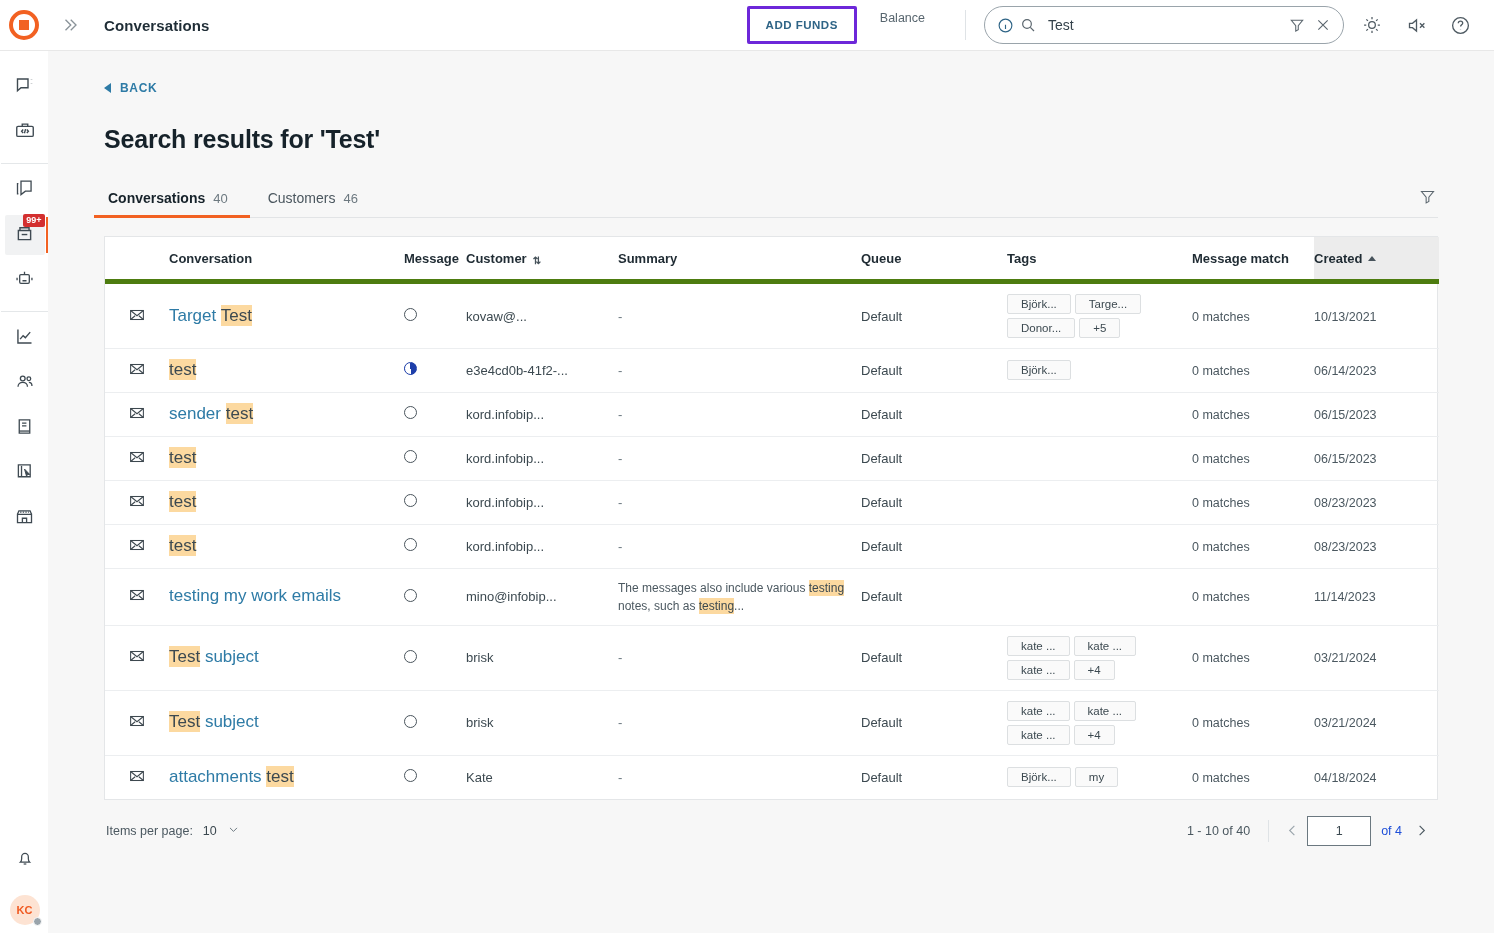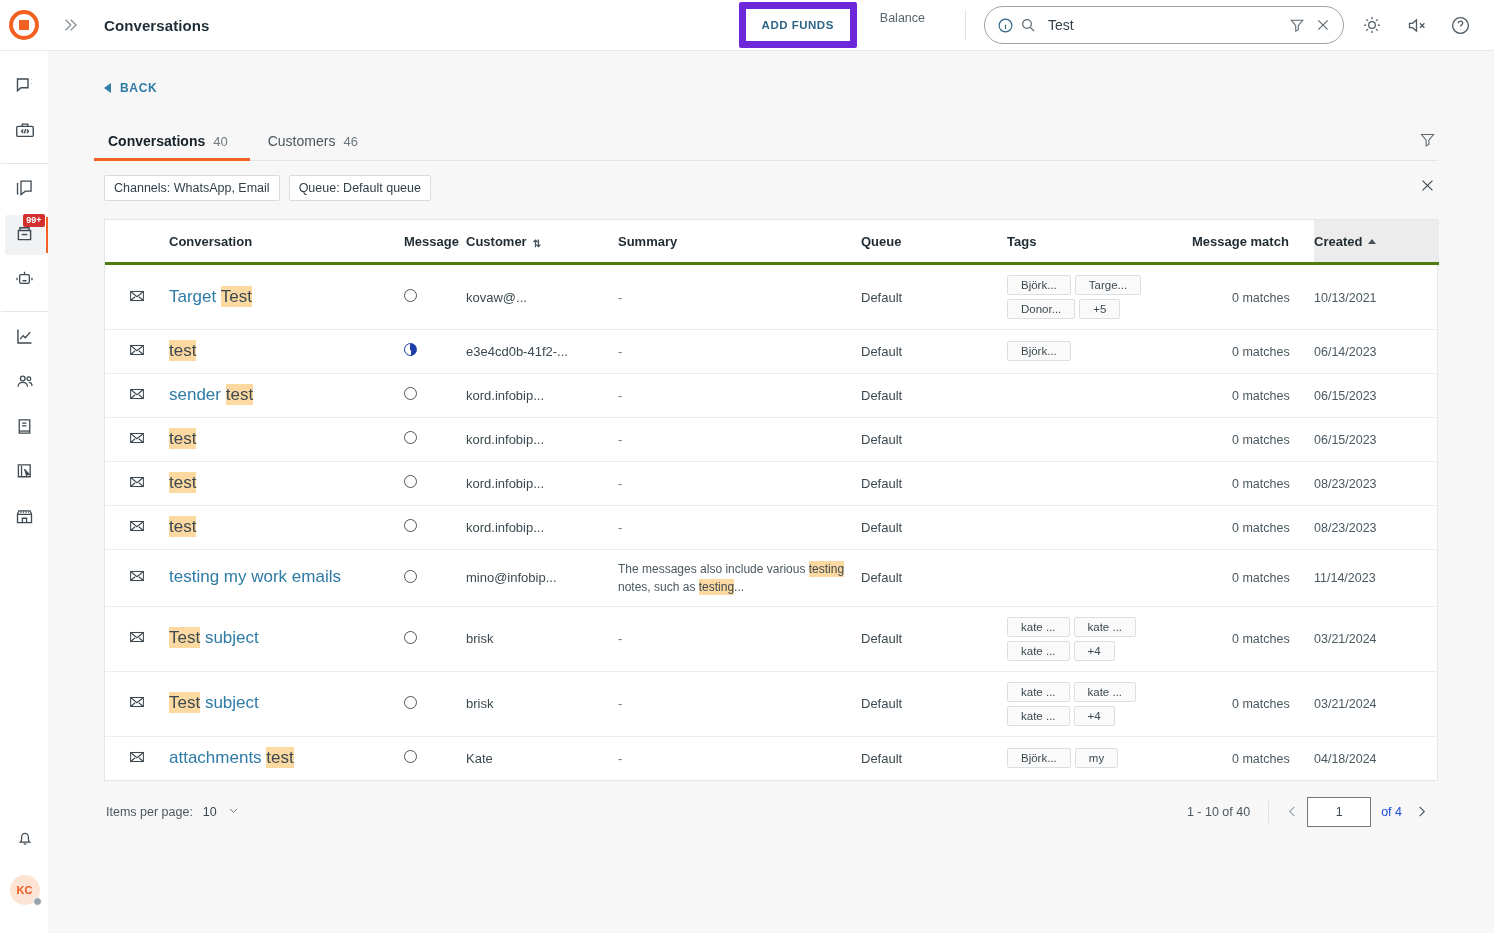"ADD FUNDS" .add-funds { border: 7px solid #6d28d9 -> 3px solid #6d28d9 }
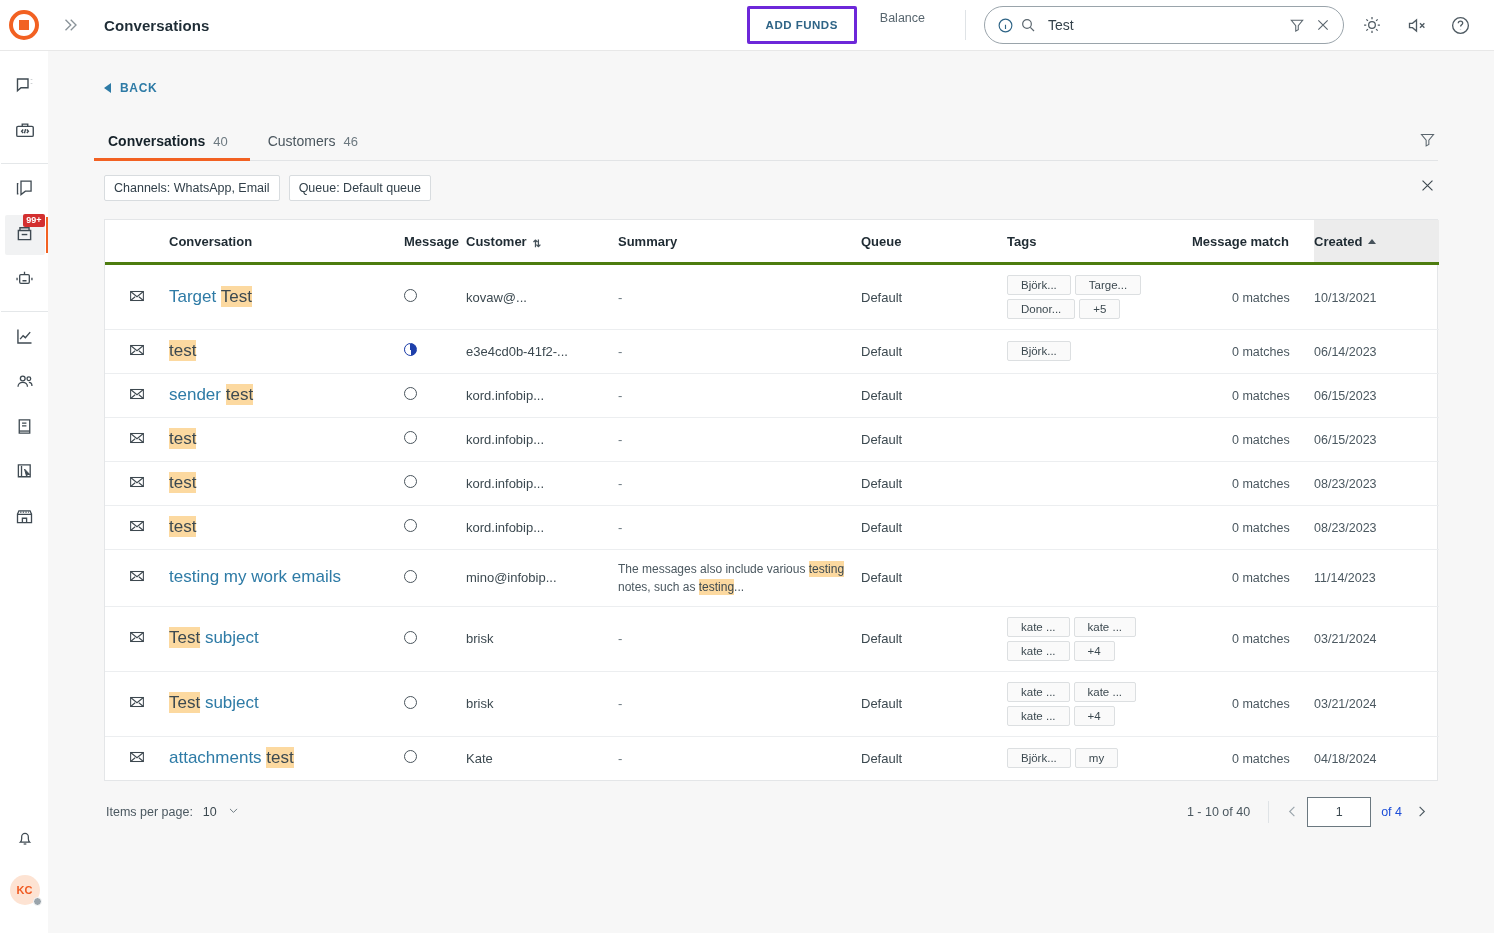"Search results for 'Test'" h1.page-heading { html: none -> <h1>Search results for 'Test'</h1> }
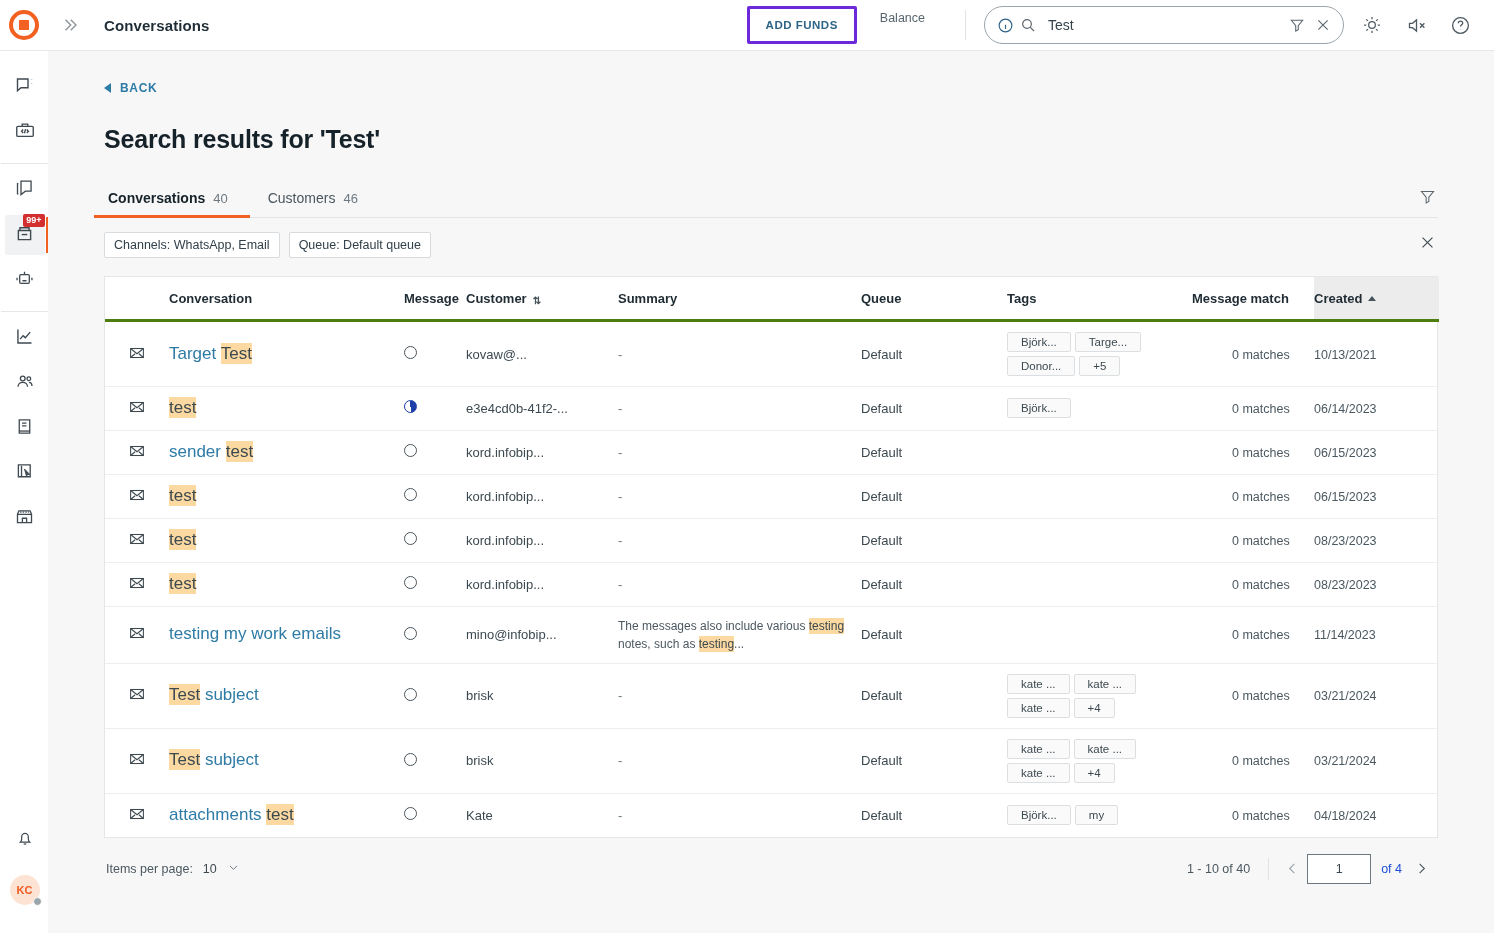"Channels: WhatsApp, Email" div.chips-row { html: <div> <div>Channels: WhatsApp, Email</div> <div>Queue: Default queue</div> <span> <svg> <path></path> </svg> </span> </div> -> none }
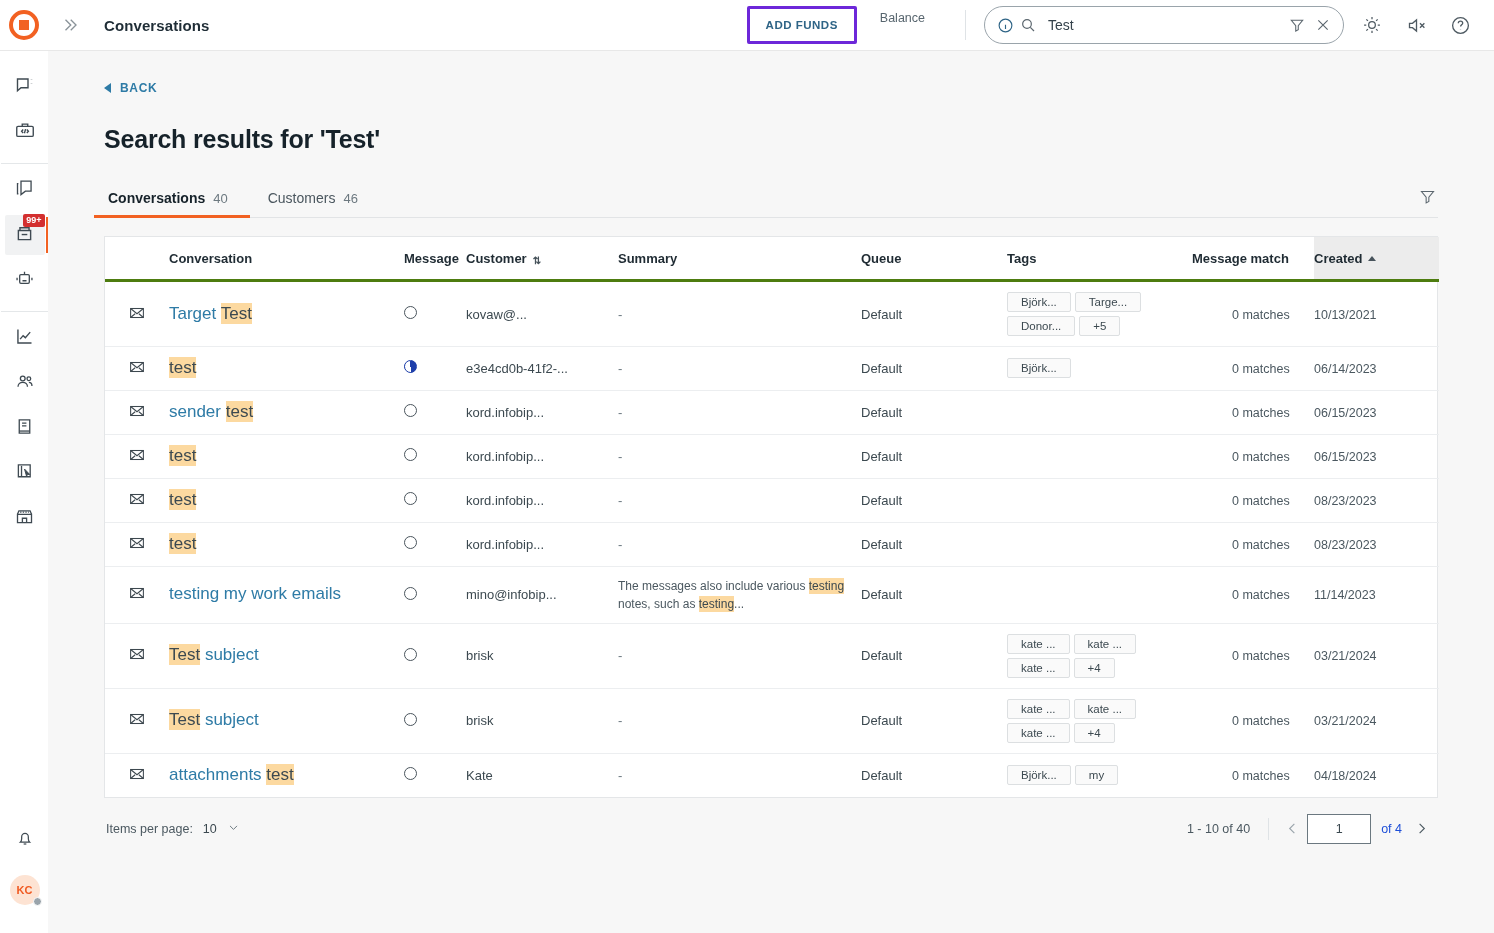"Conversation" thead th { border-bottom: 3px solid #4d7c0f -> 5px solid #4d7c0f }
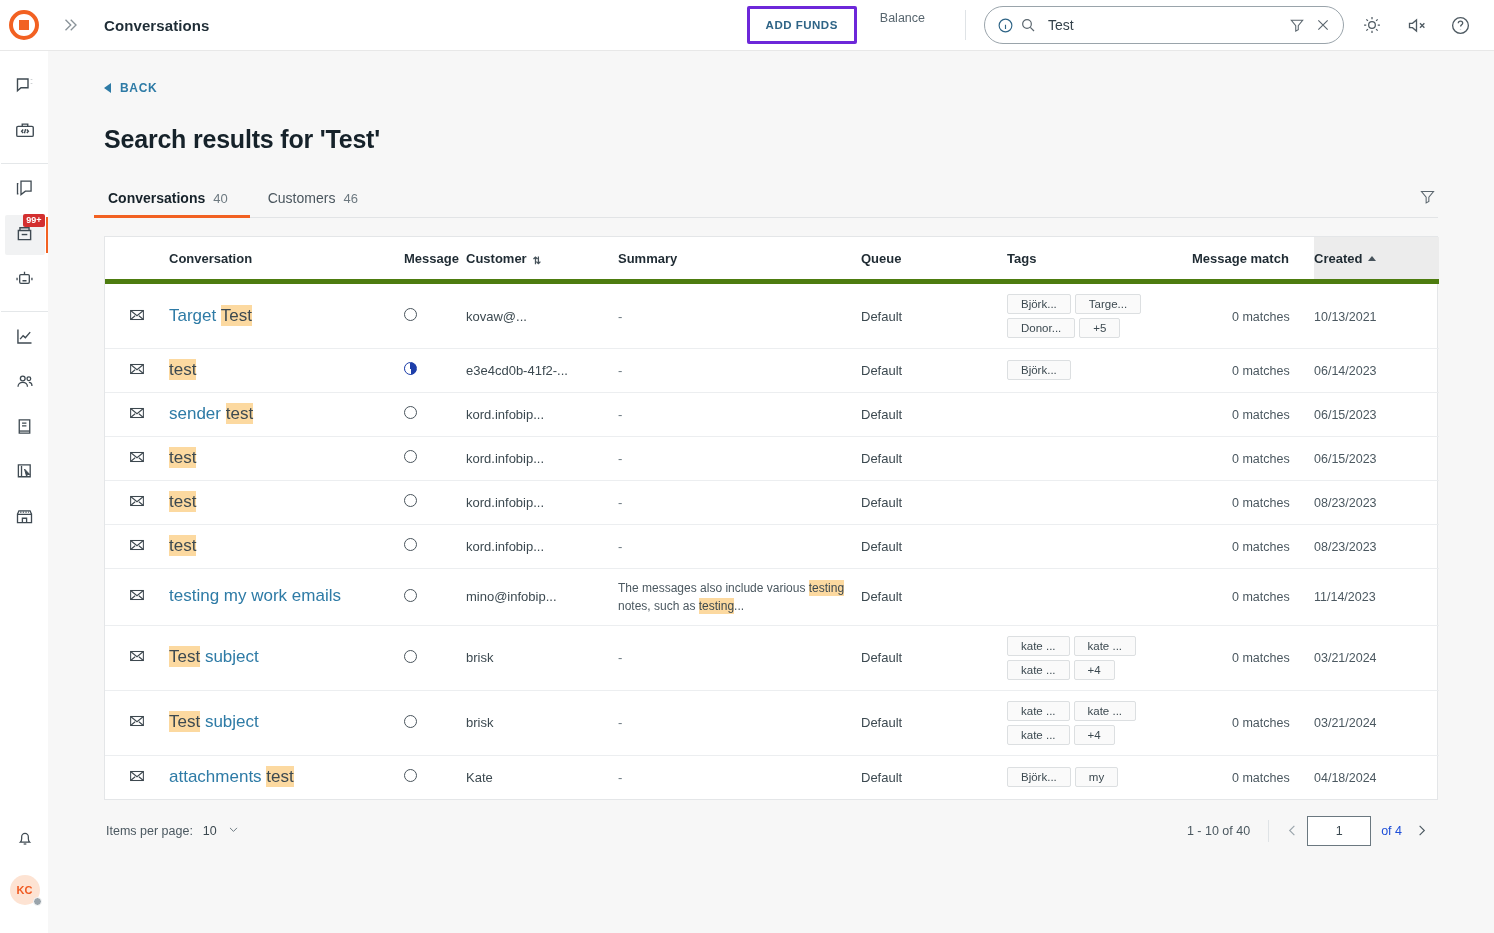"0 matches" .match-txt { margin-left: 40px -> none }
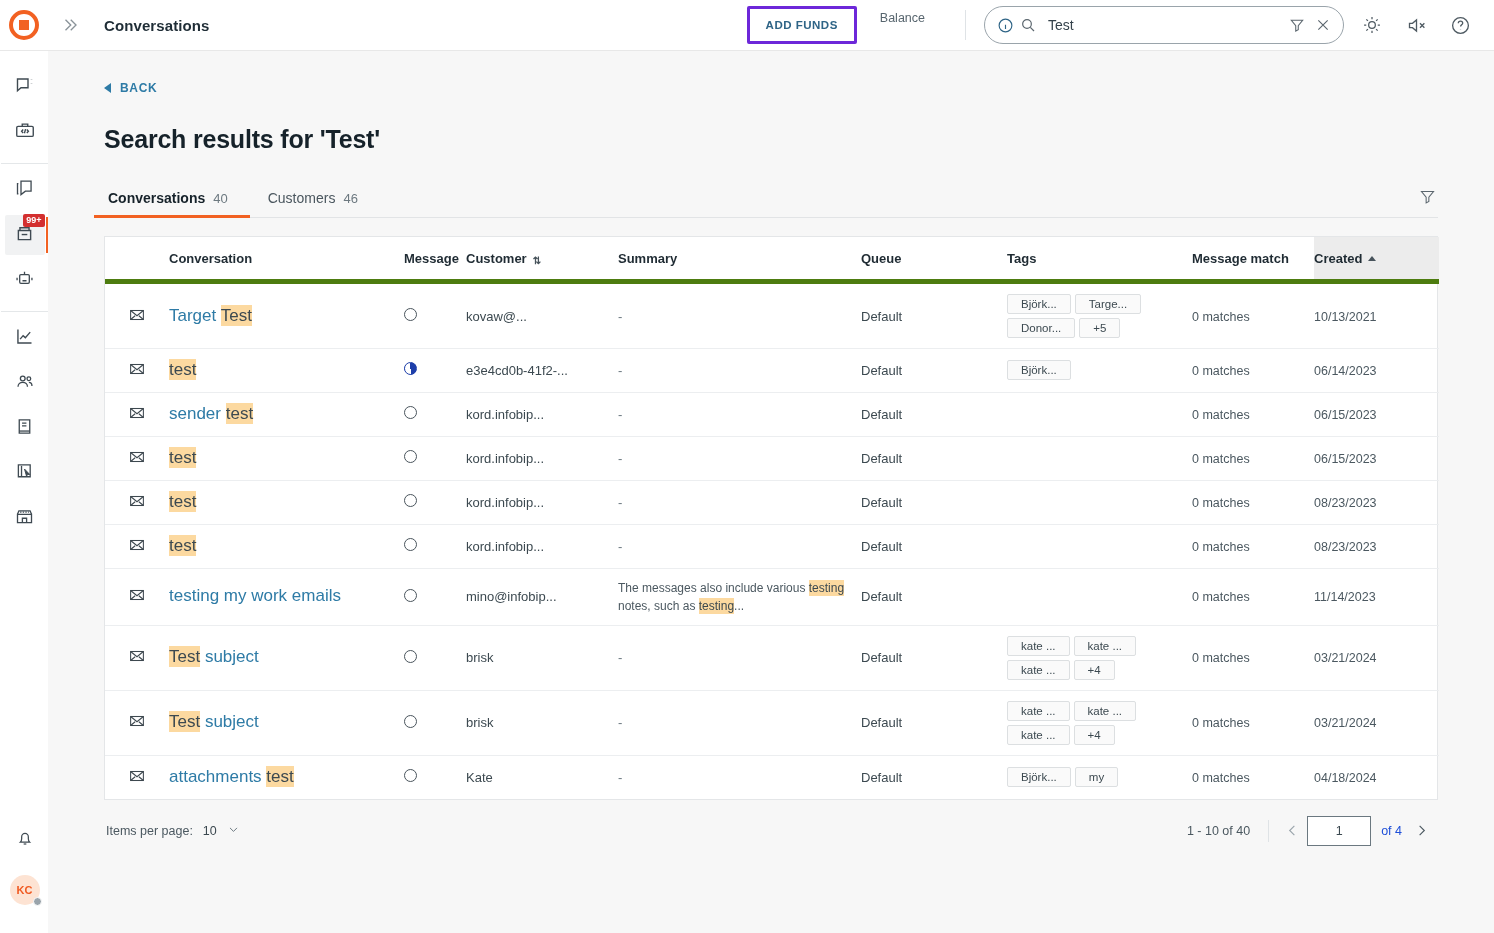"KC" .rail-bottom { padding-bottom: 28px -> 8px }
